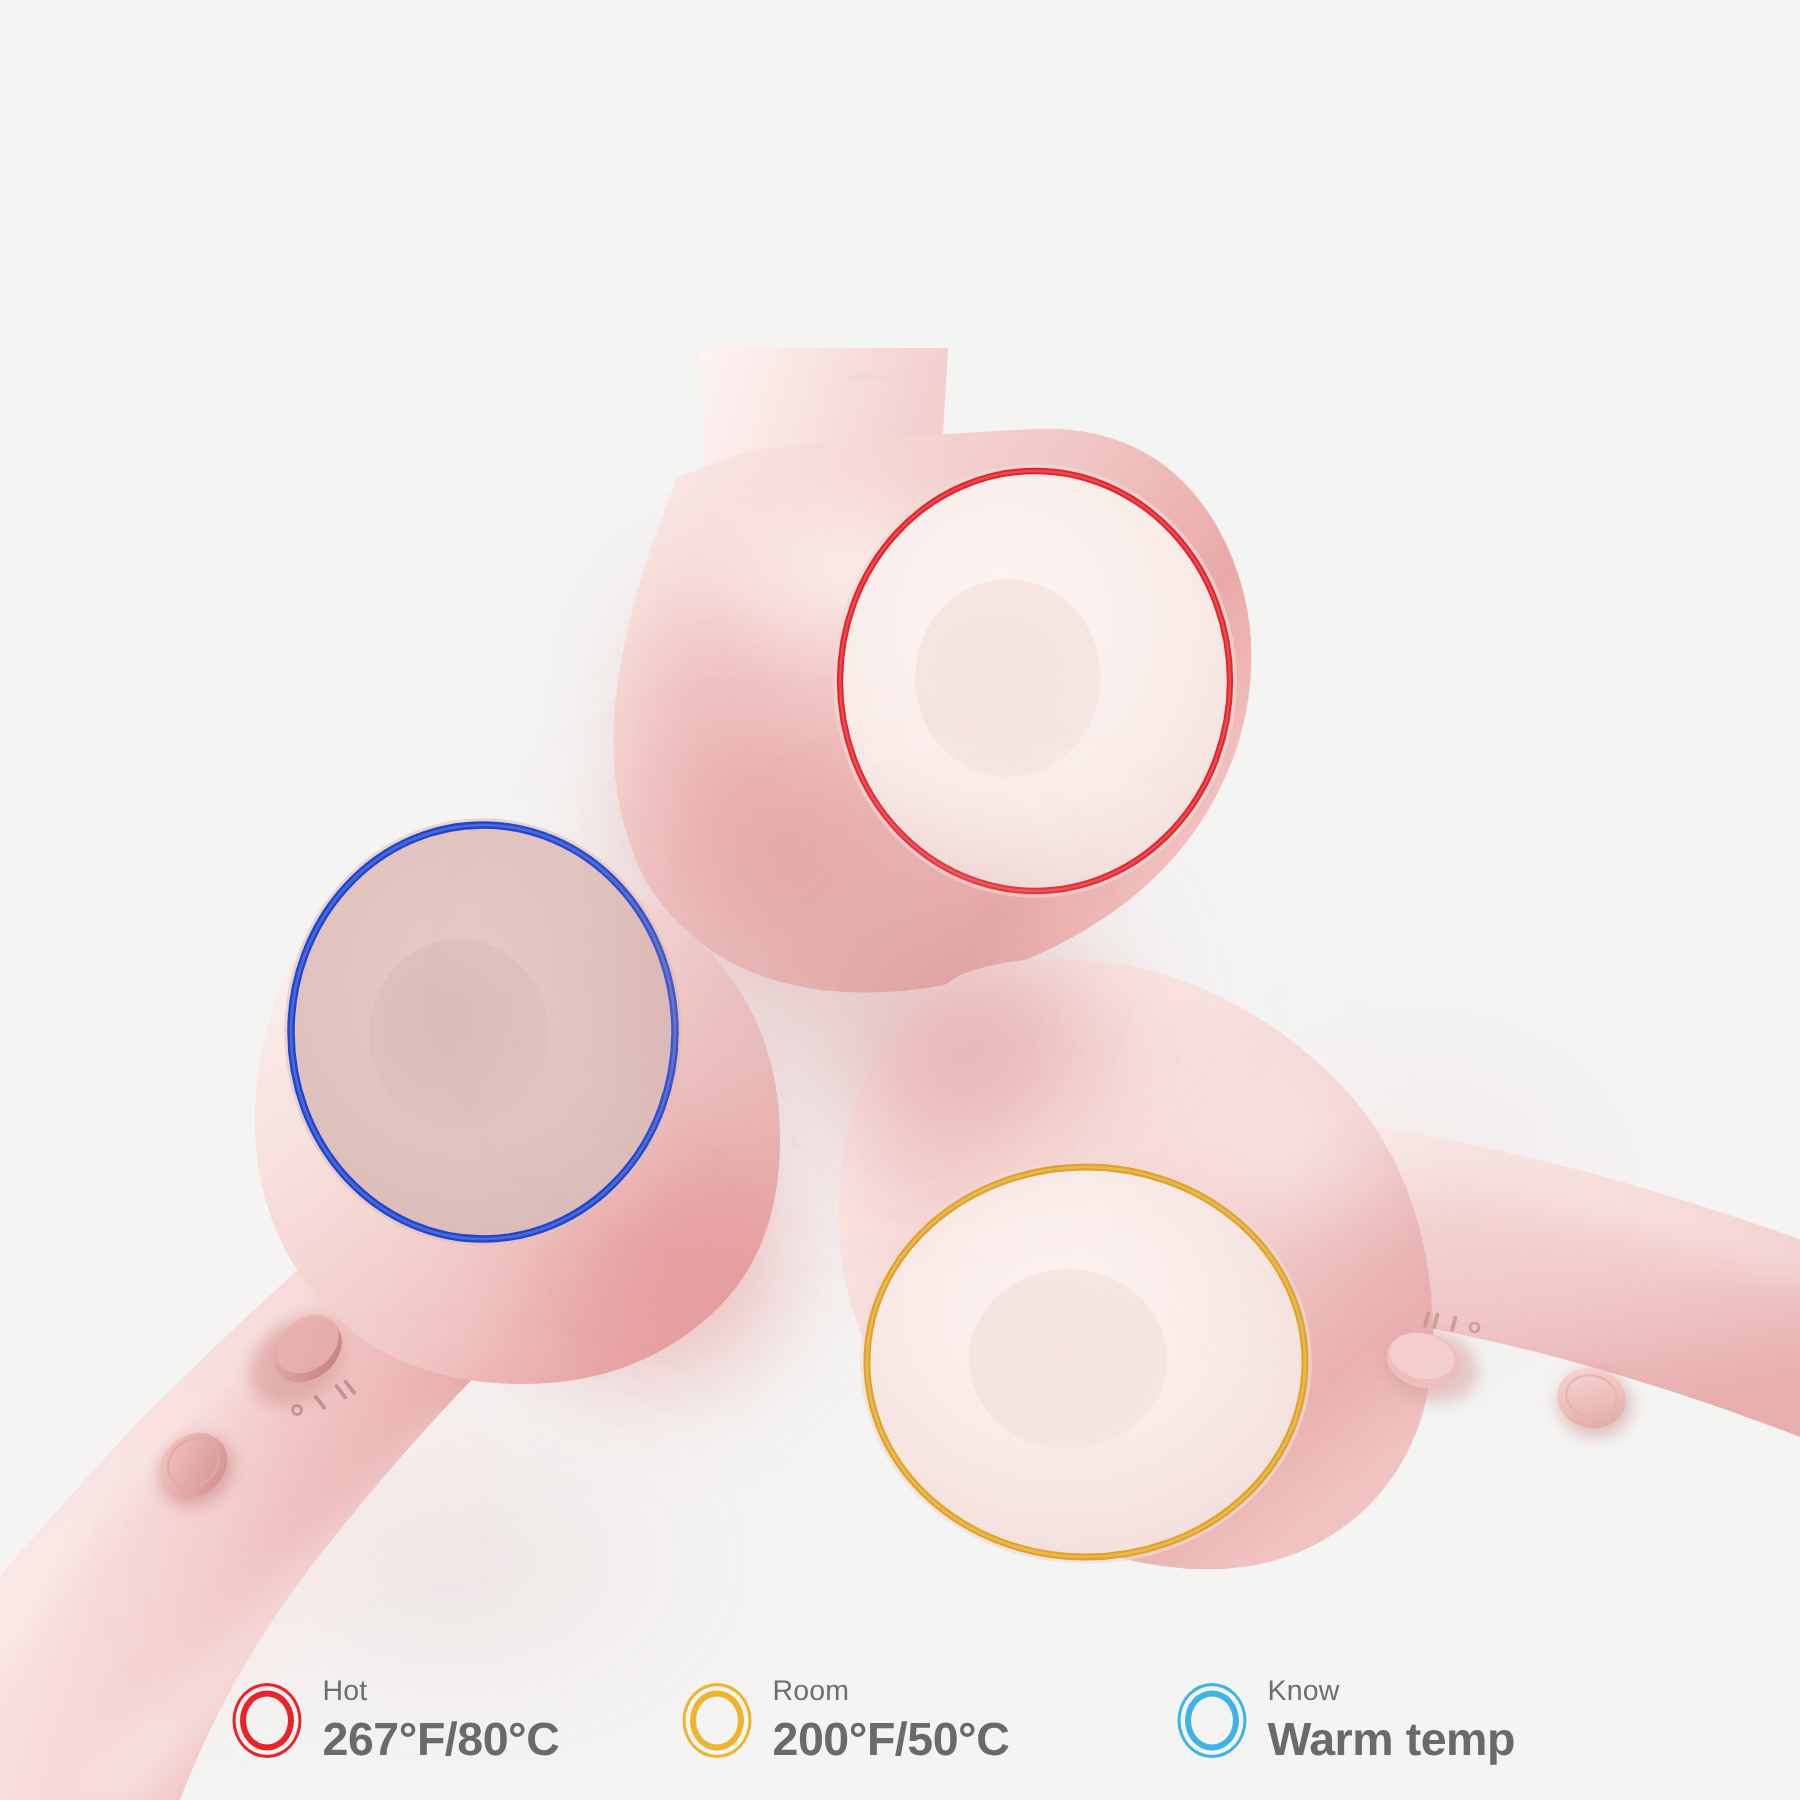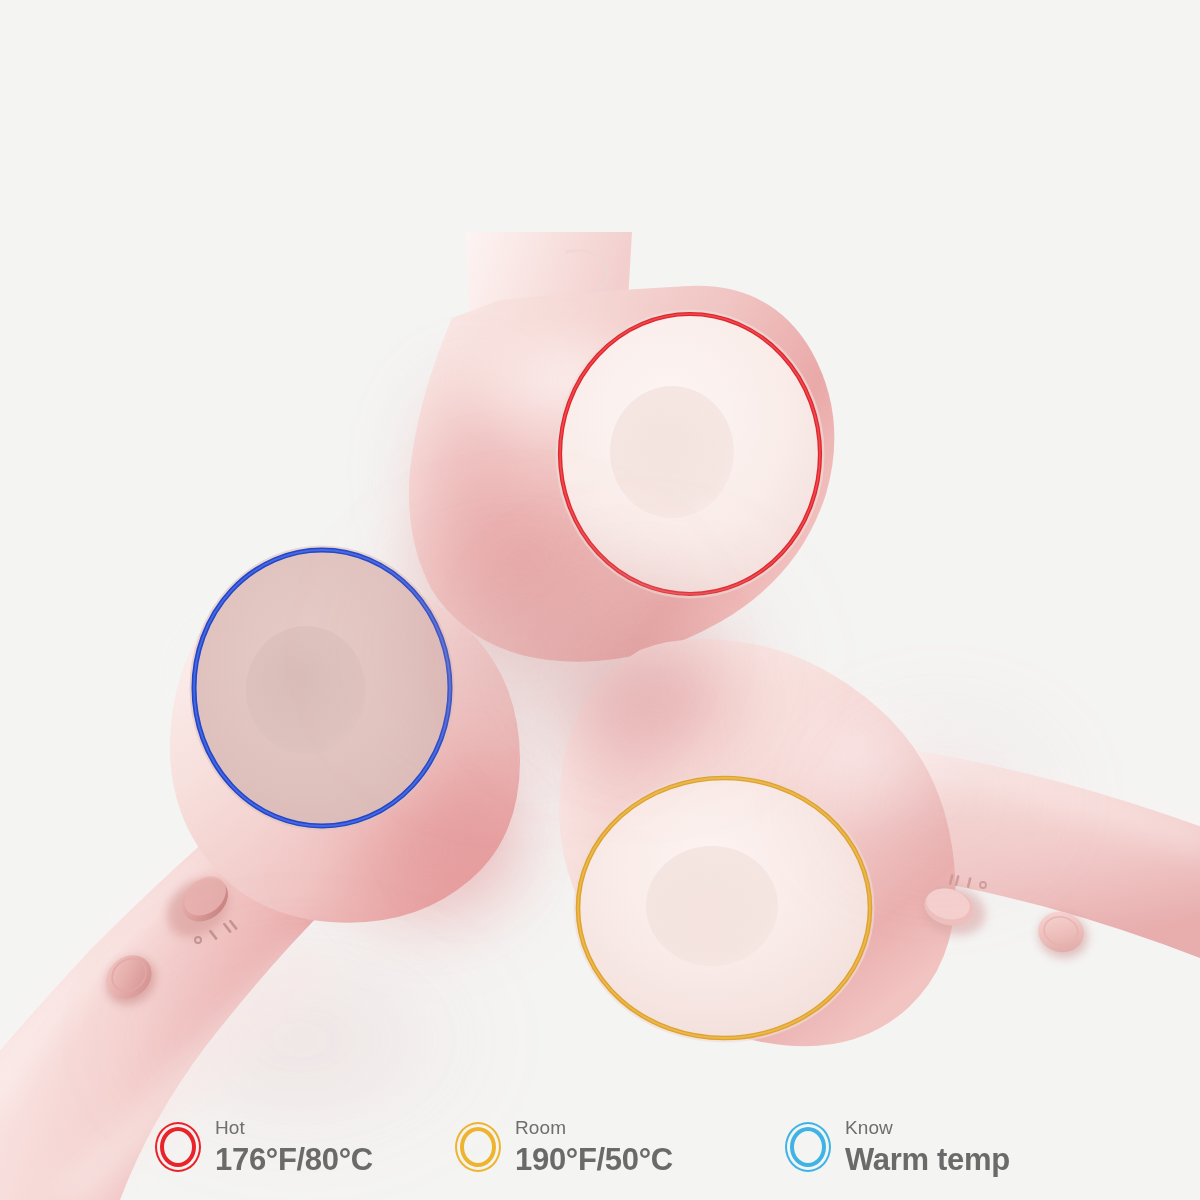"176°F/80°C" span.legend-value { text: 176 -> 267 }
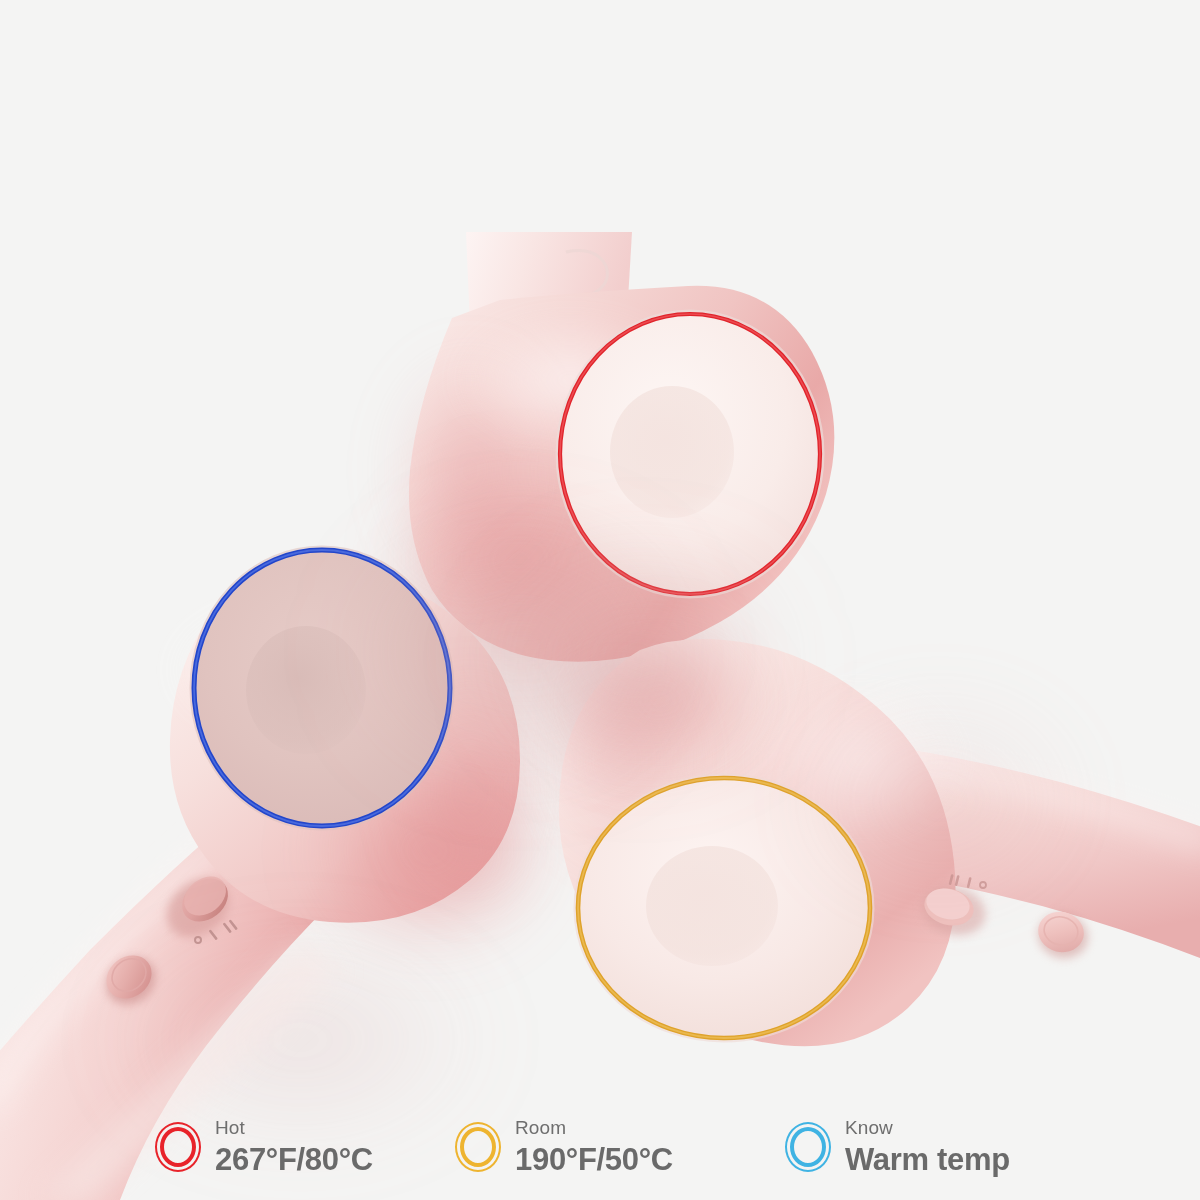"190°F/50°C" span.legend-value { text: 190 -> 200 }
